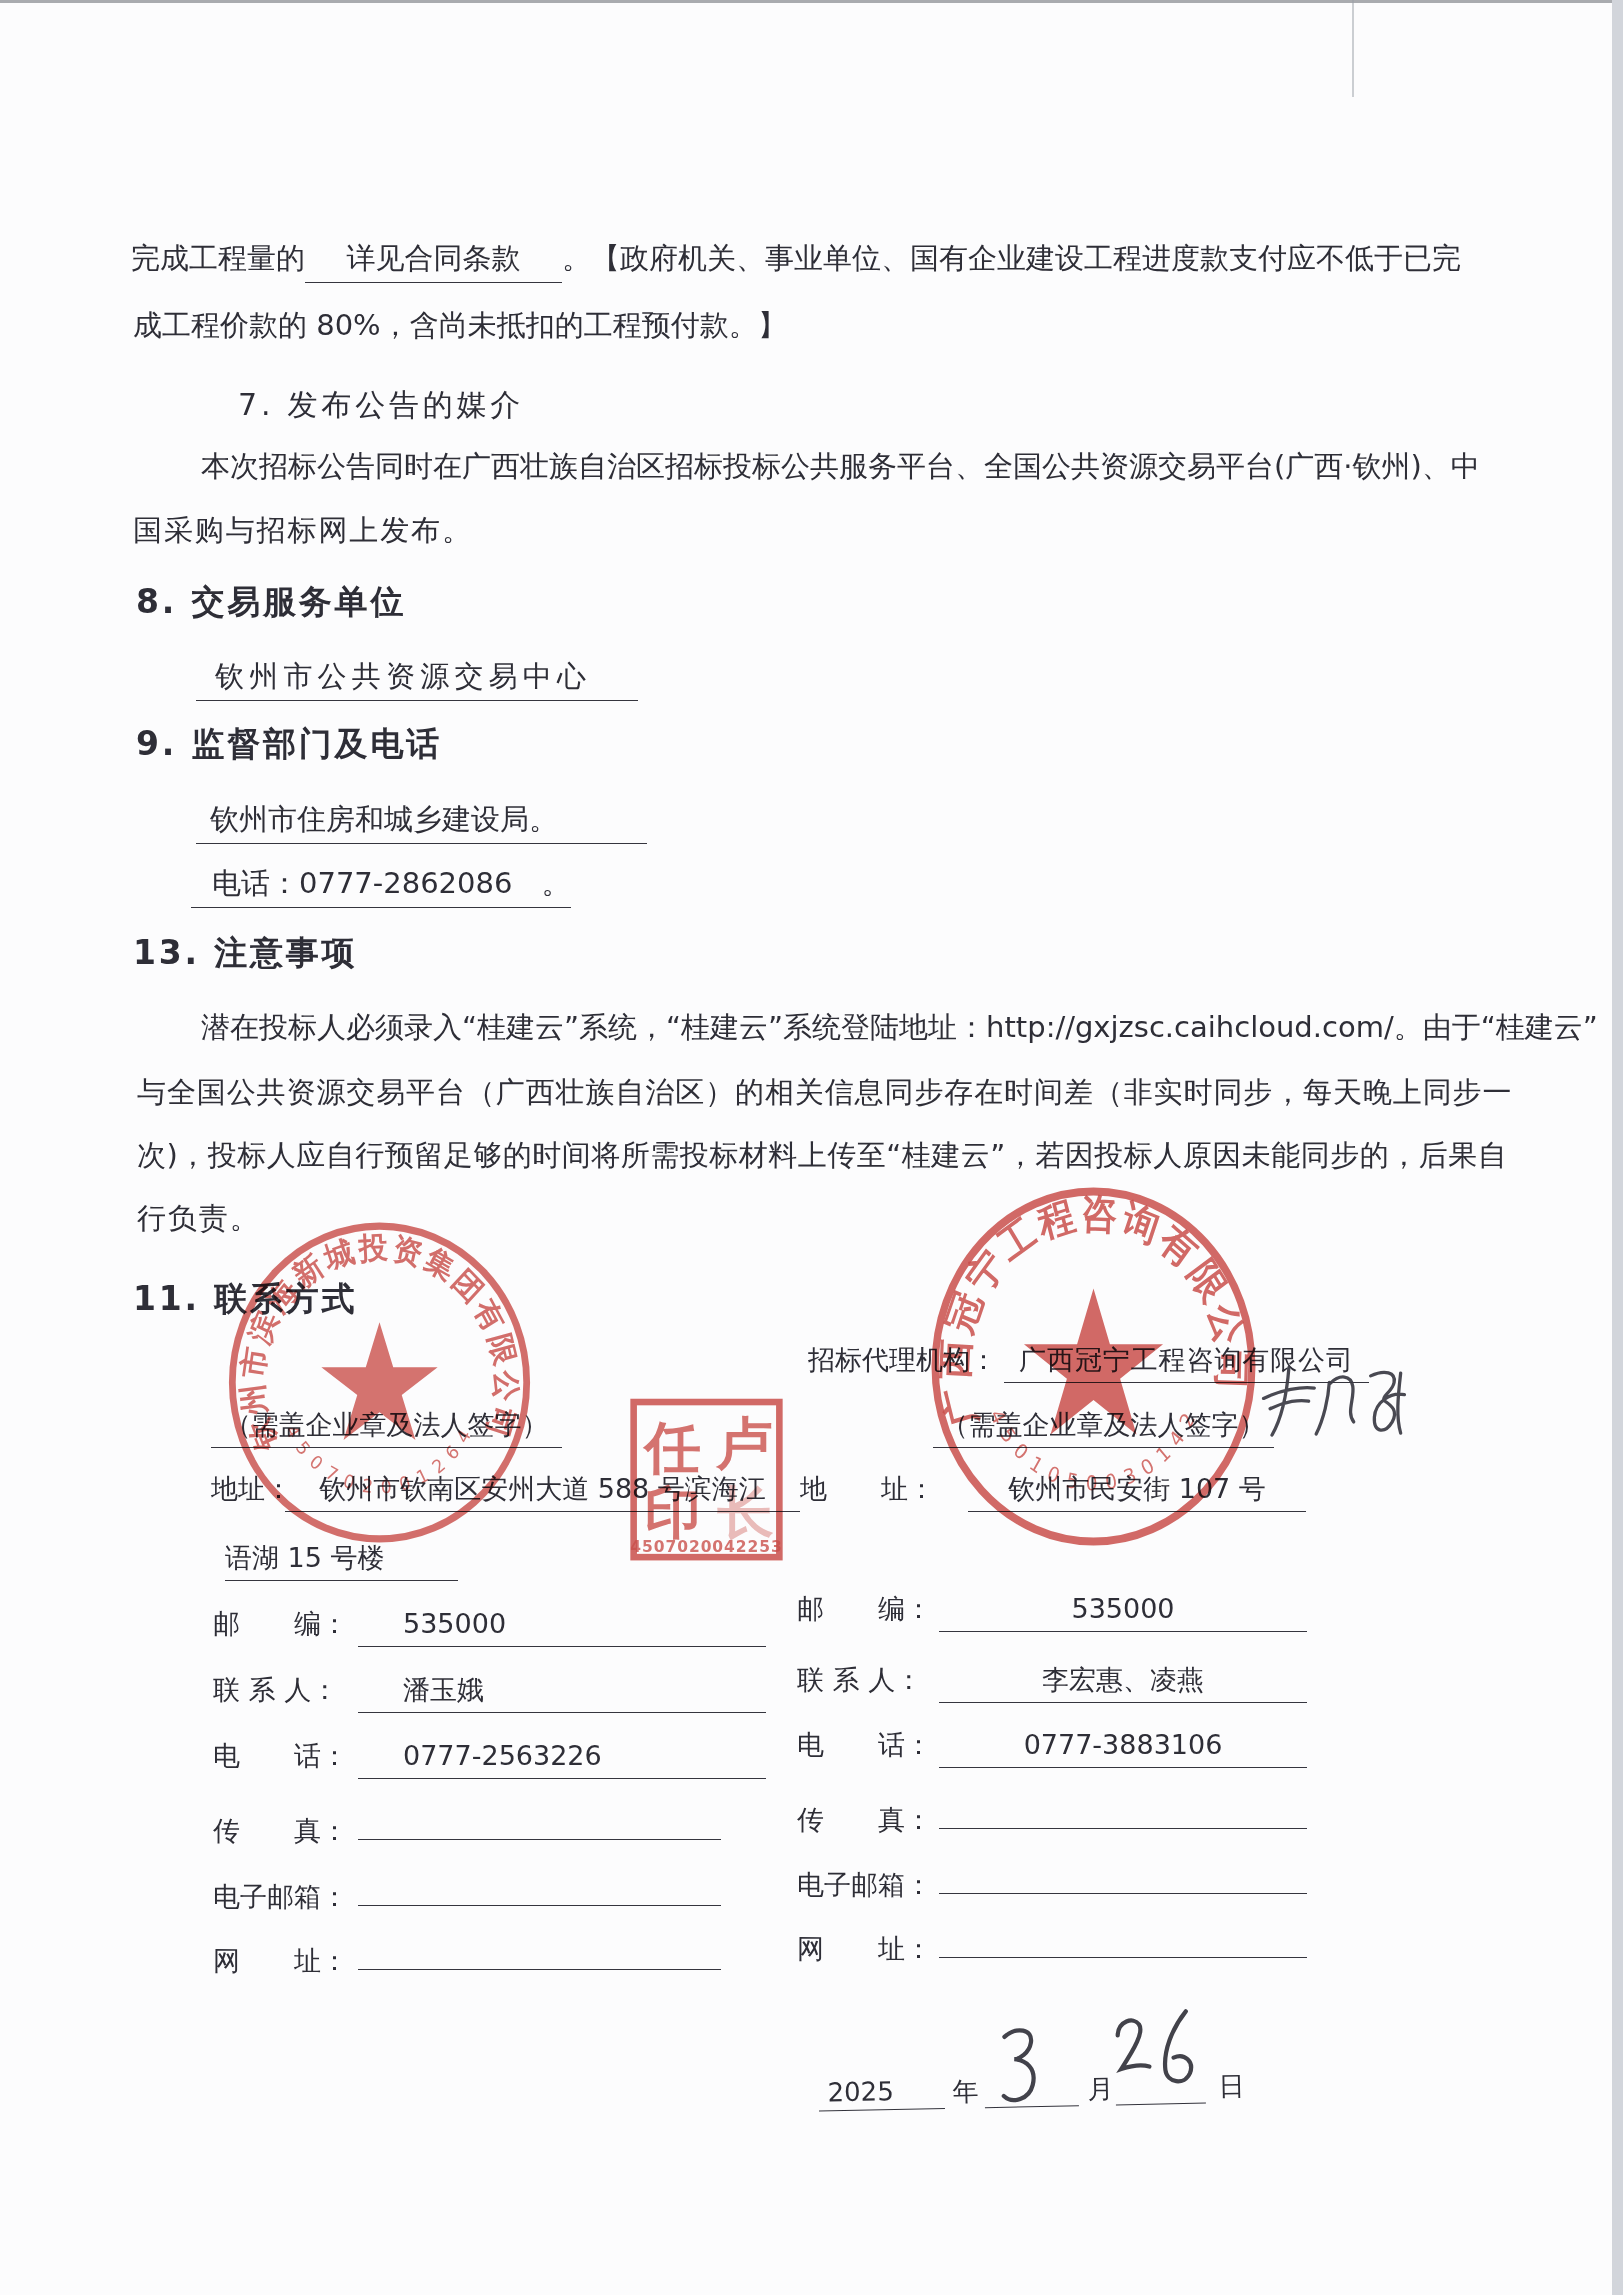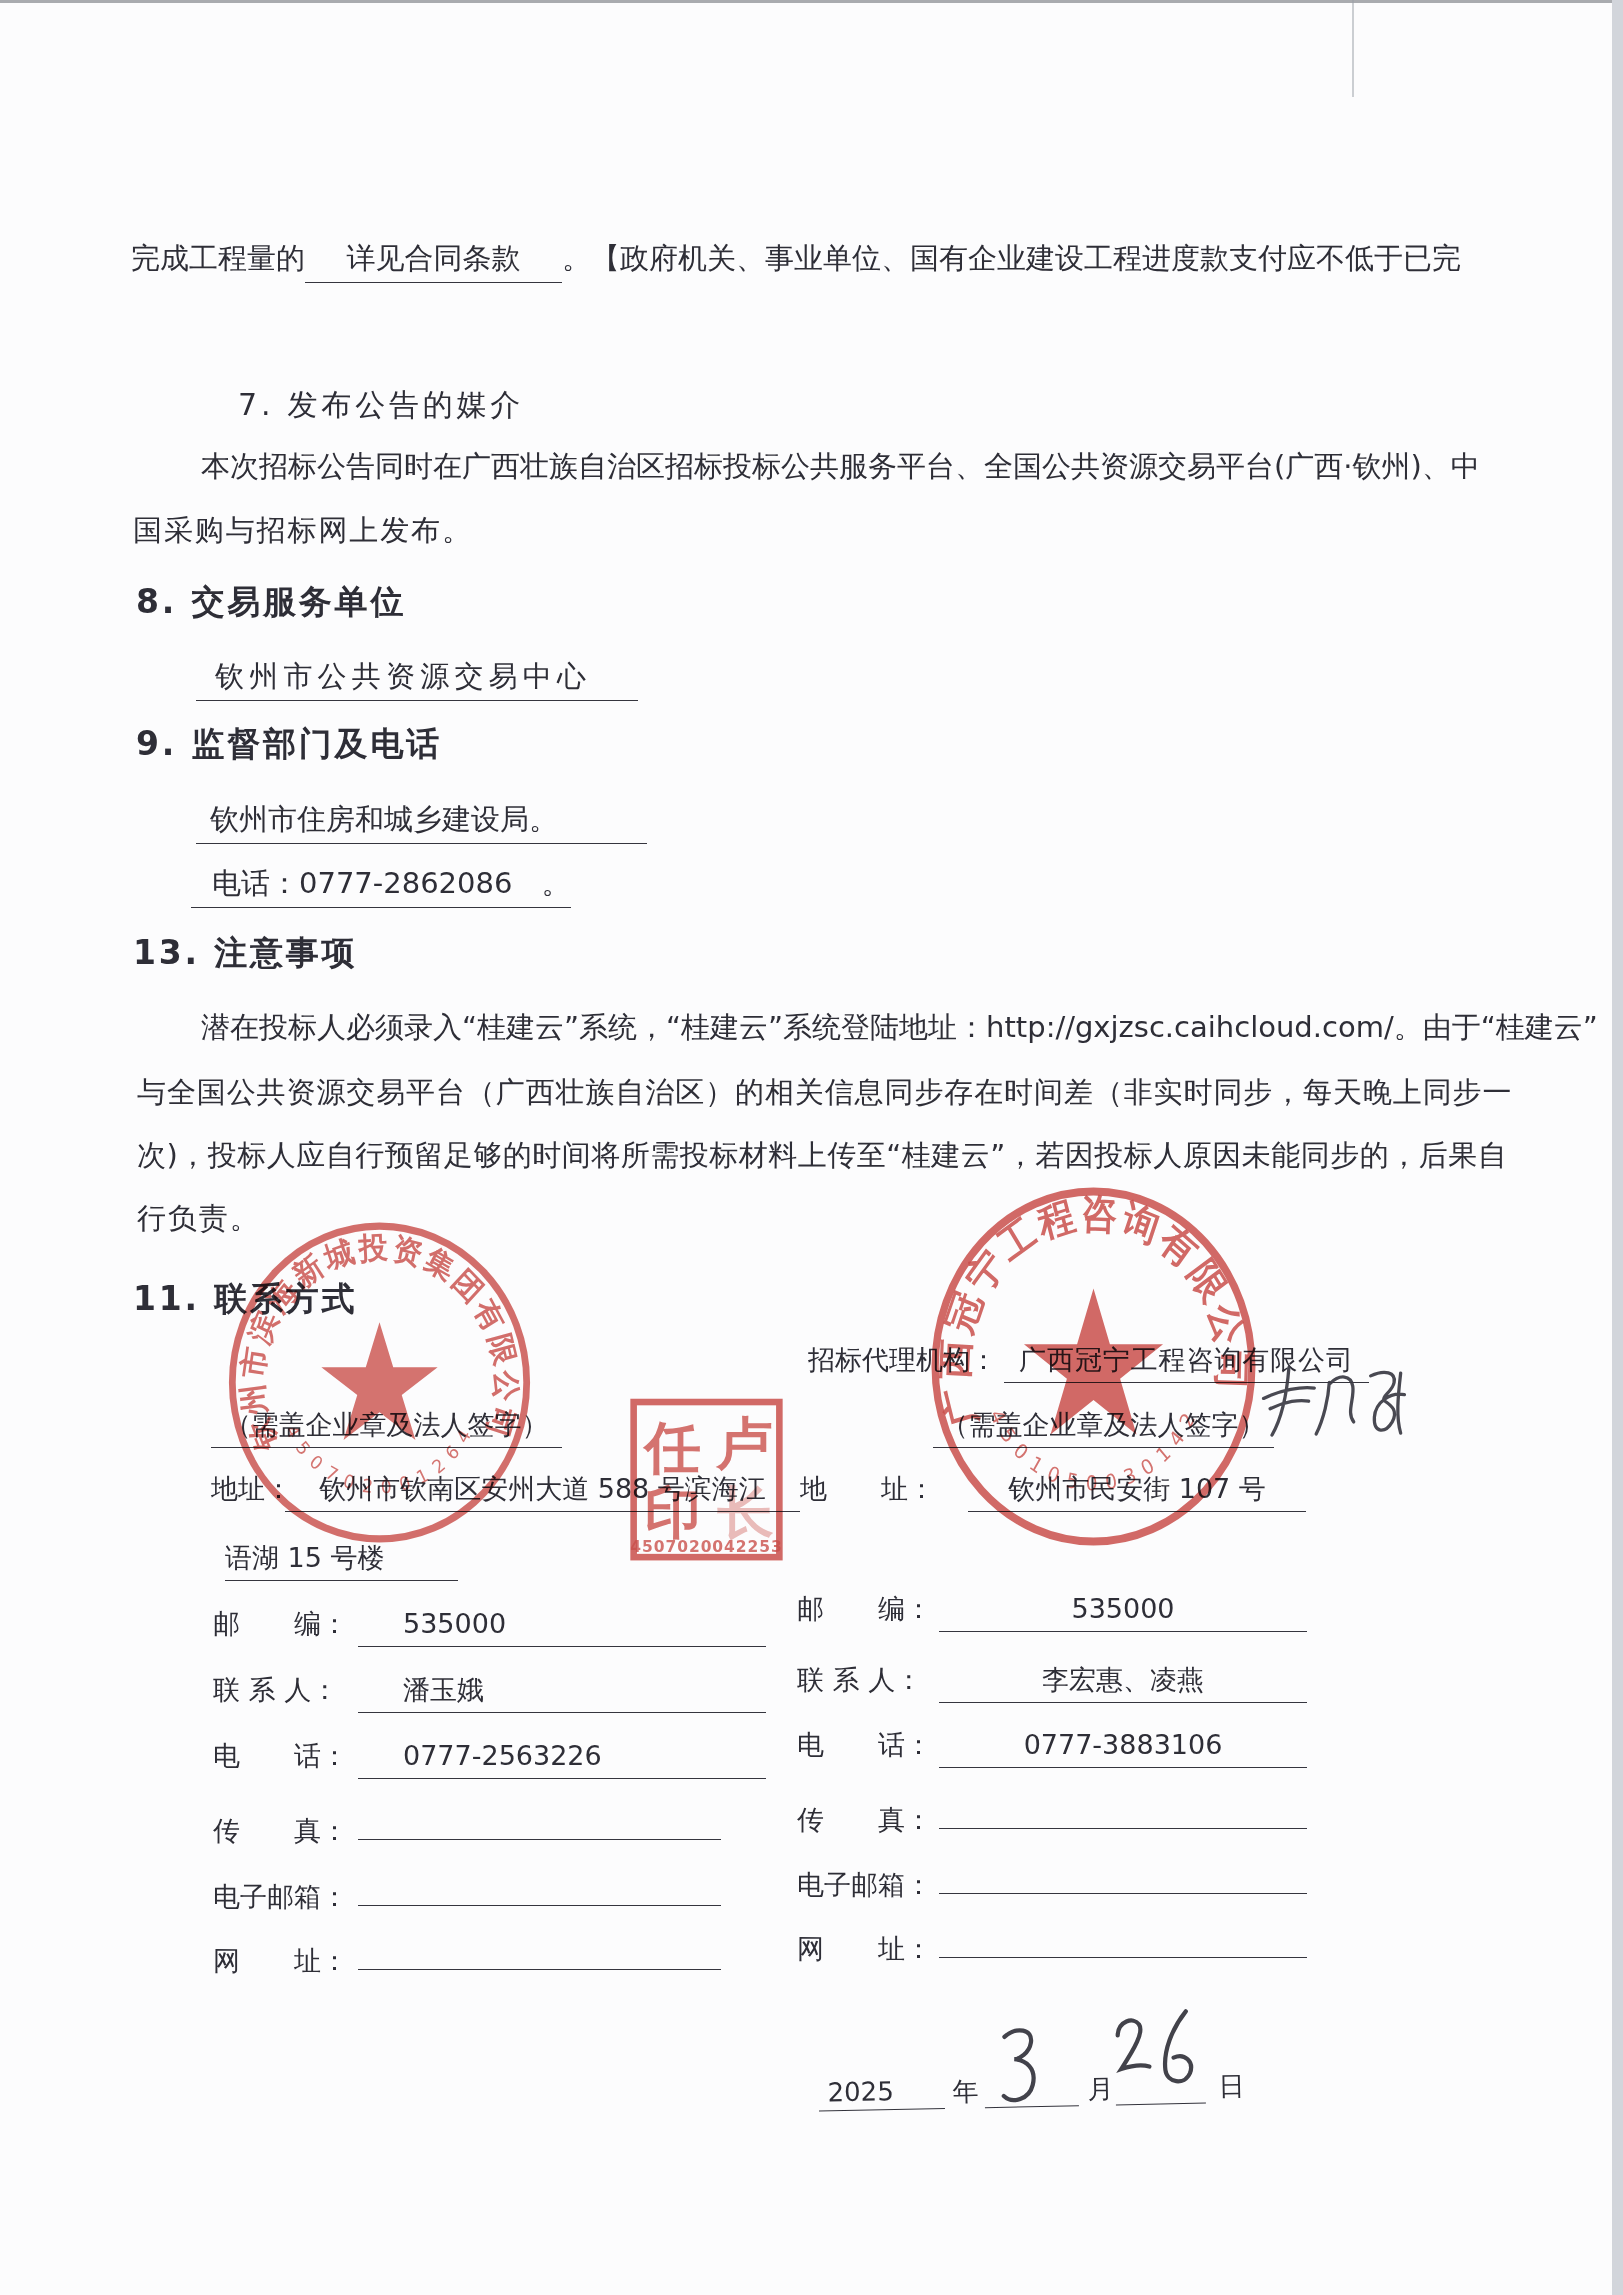"成工程价款的 80%，含尚未抵扣的工程预付款。】" div.ln { html: none -> <div>成工程价款的 80%，含尚未抵扣的工程预付款。】</div> }
